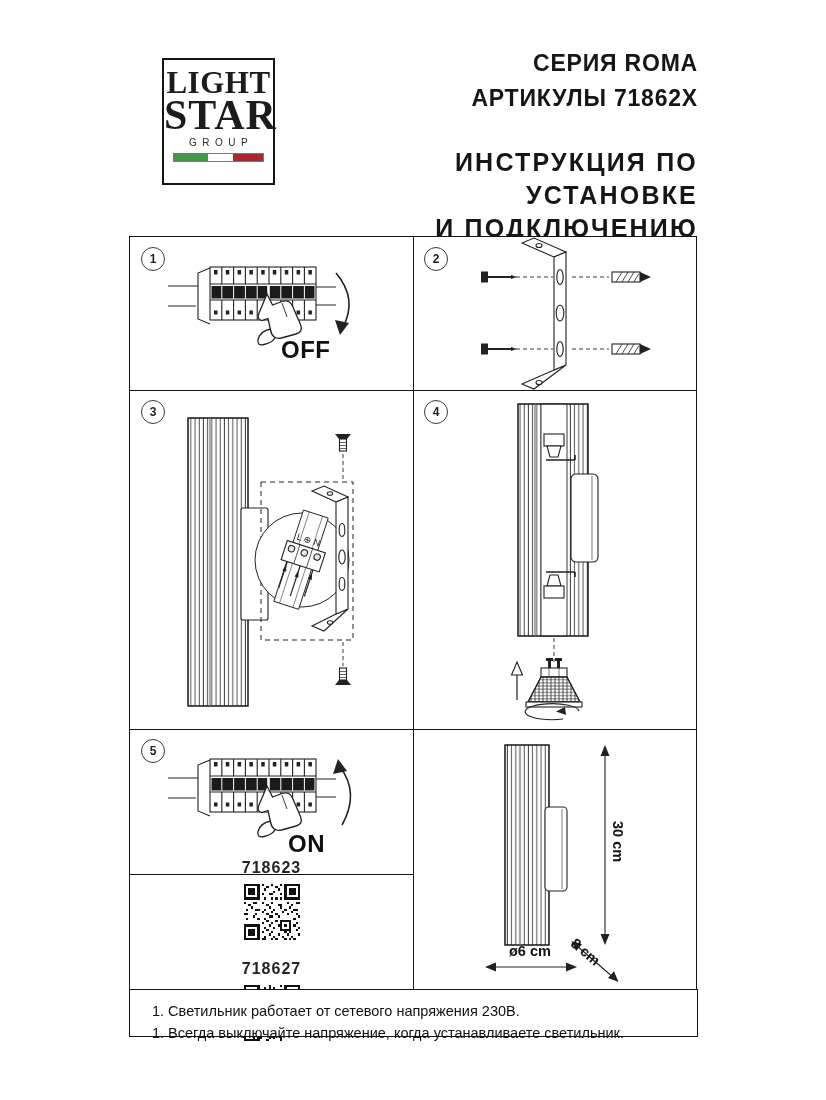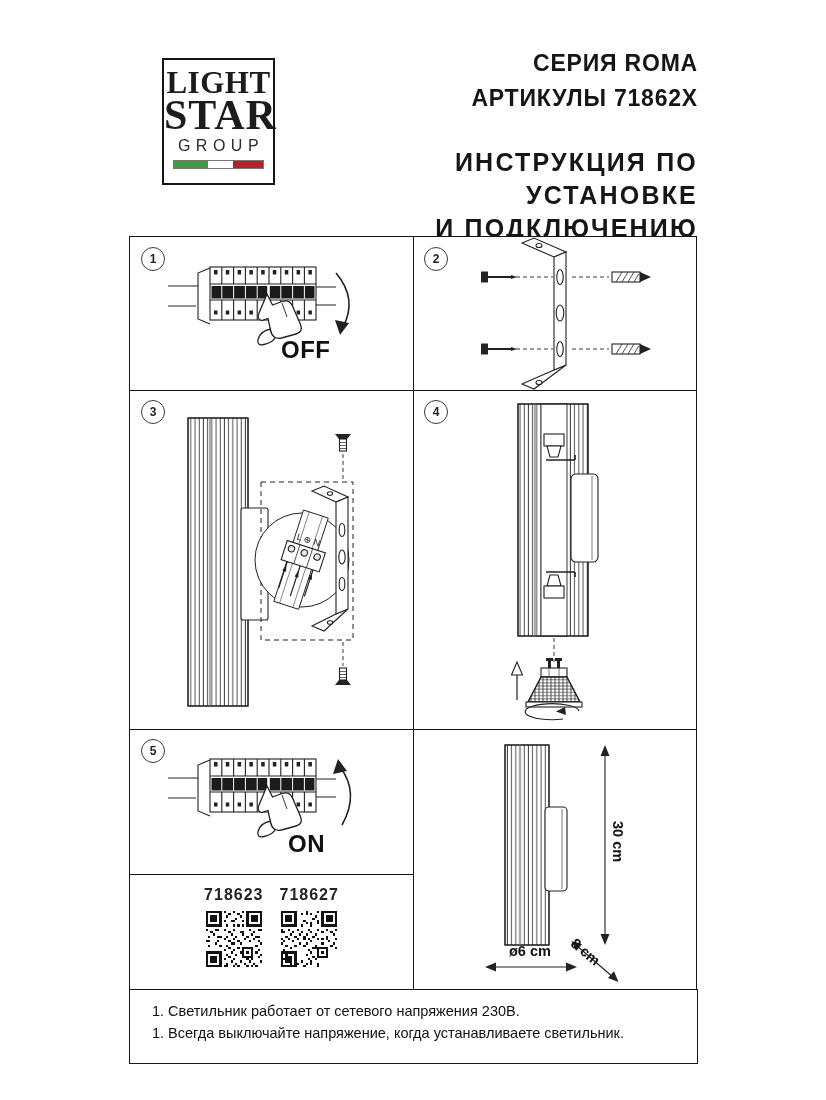"GROUP" .logo-group { font-size: 16px -> 10px }
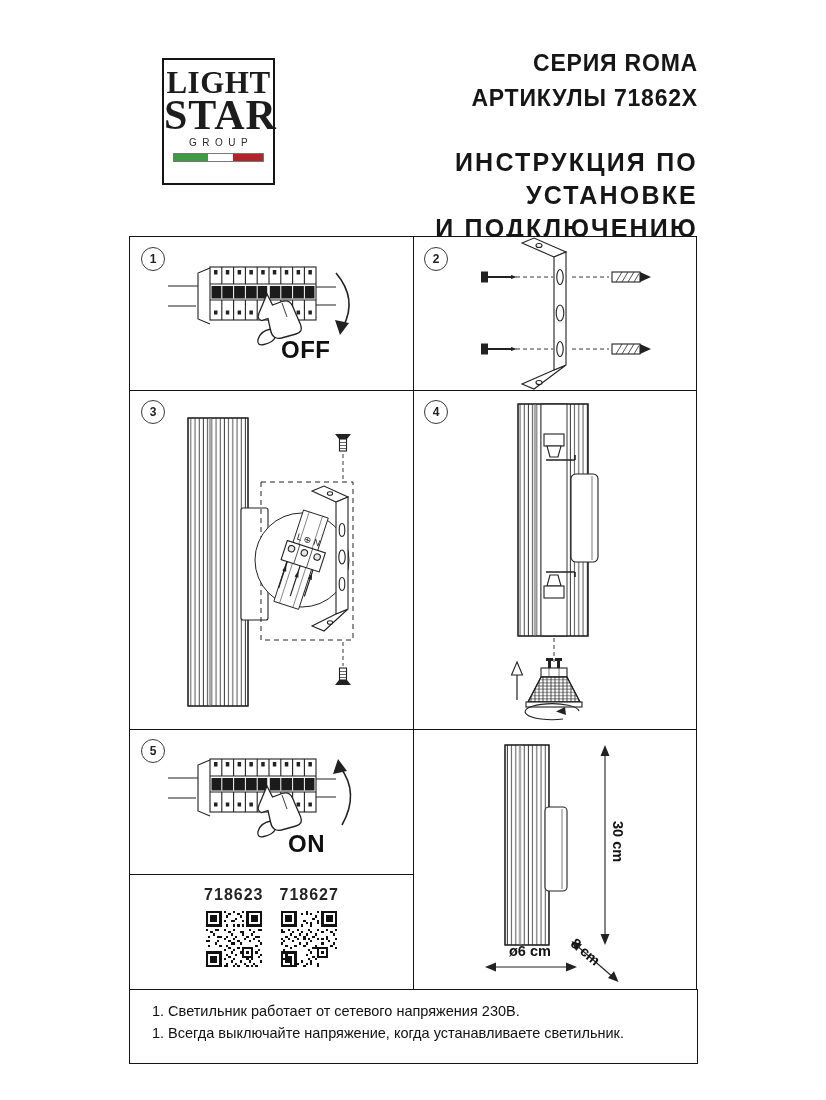"718623" .pqr { flex-direction: none -> column }
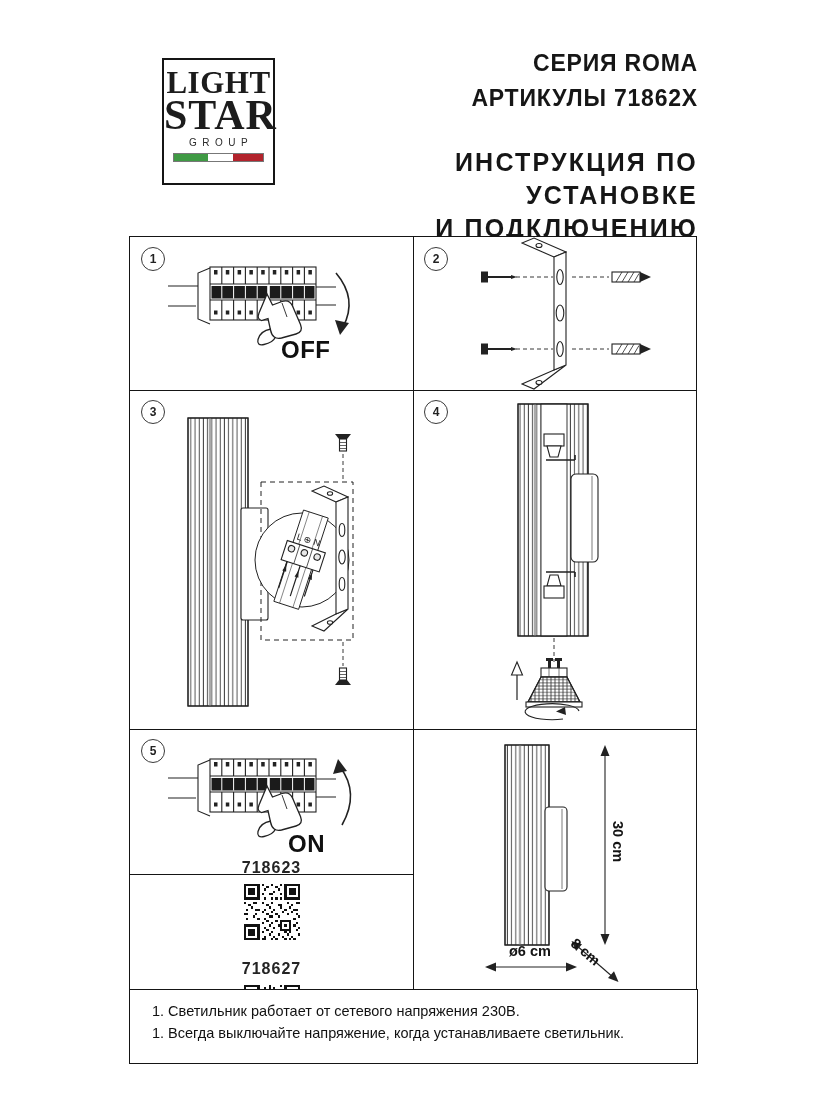"1. Светильник работает от сетевого" .notes { height: 75px -> 48px }
